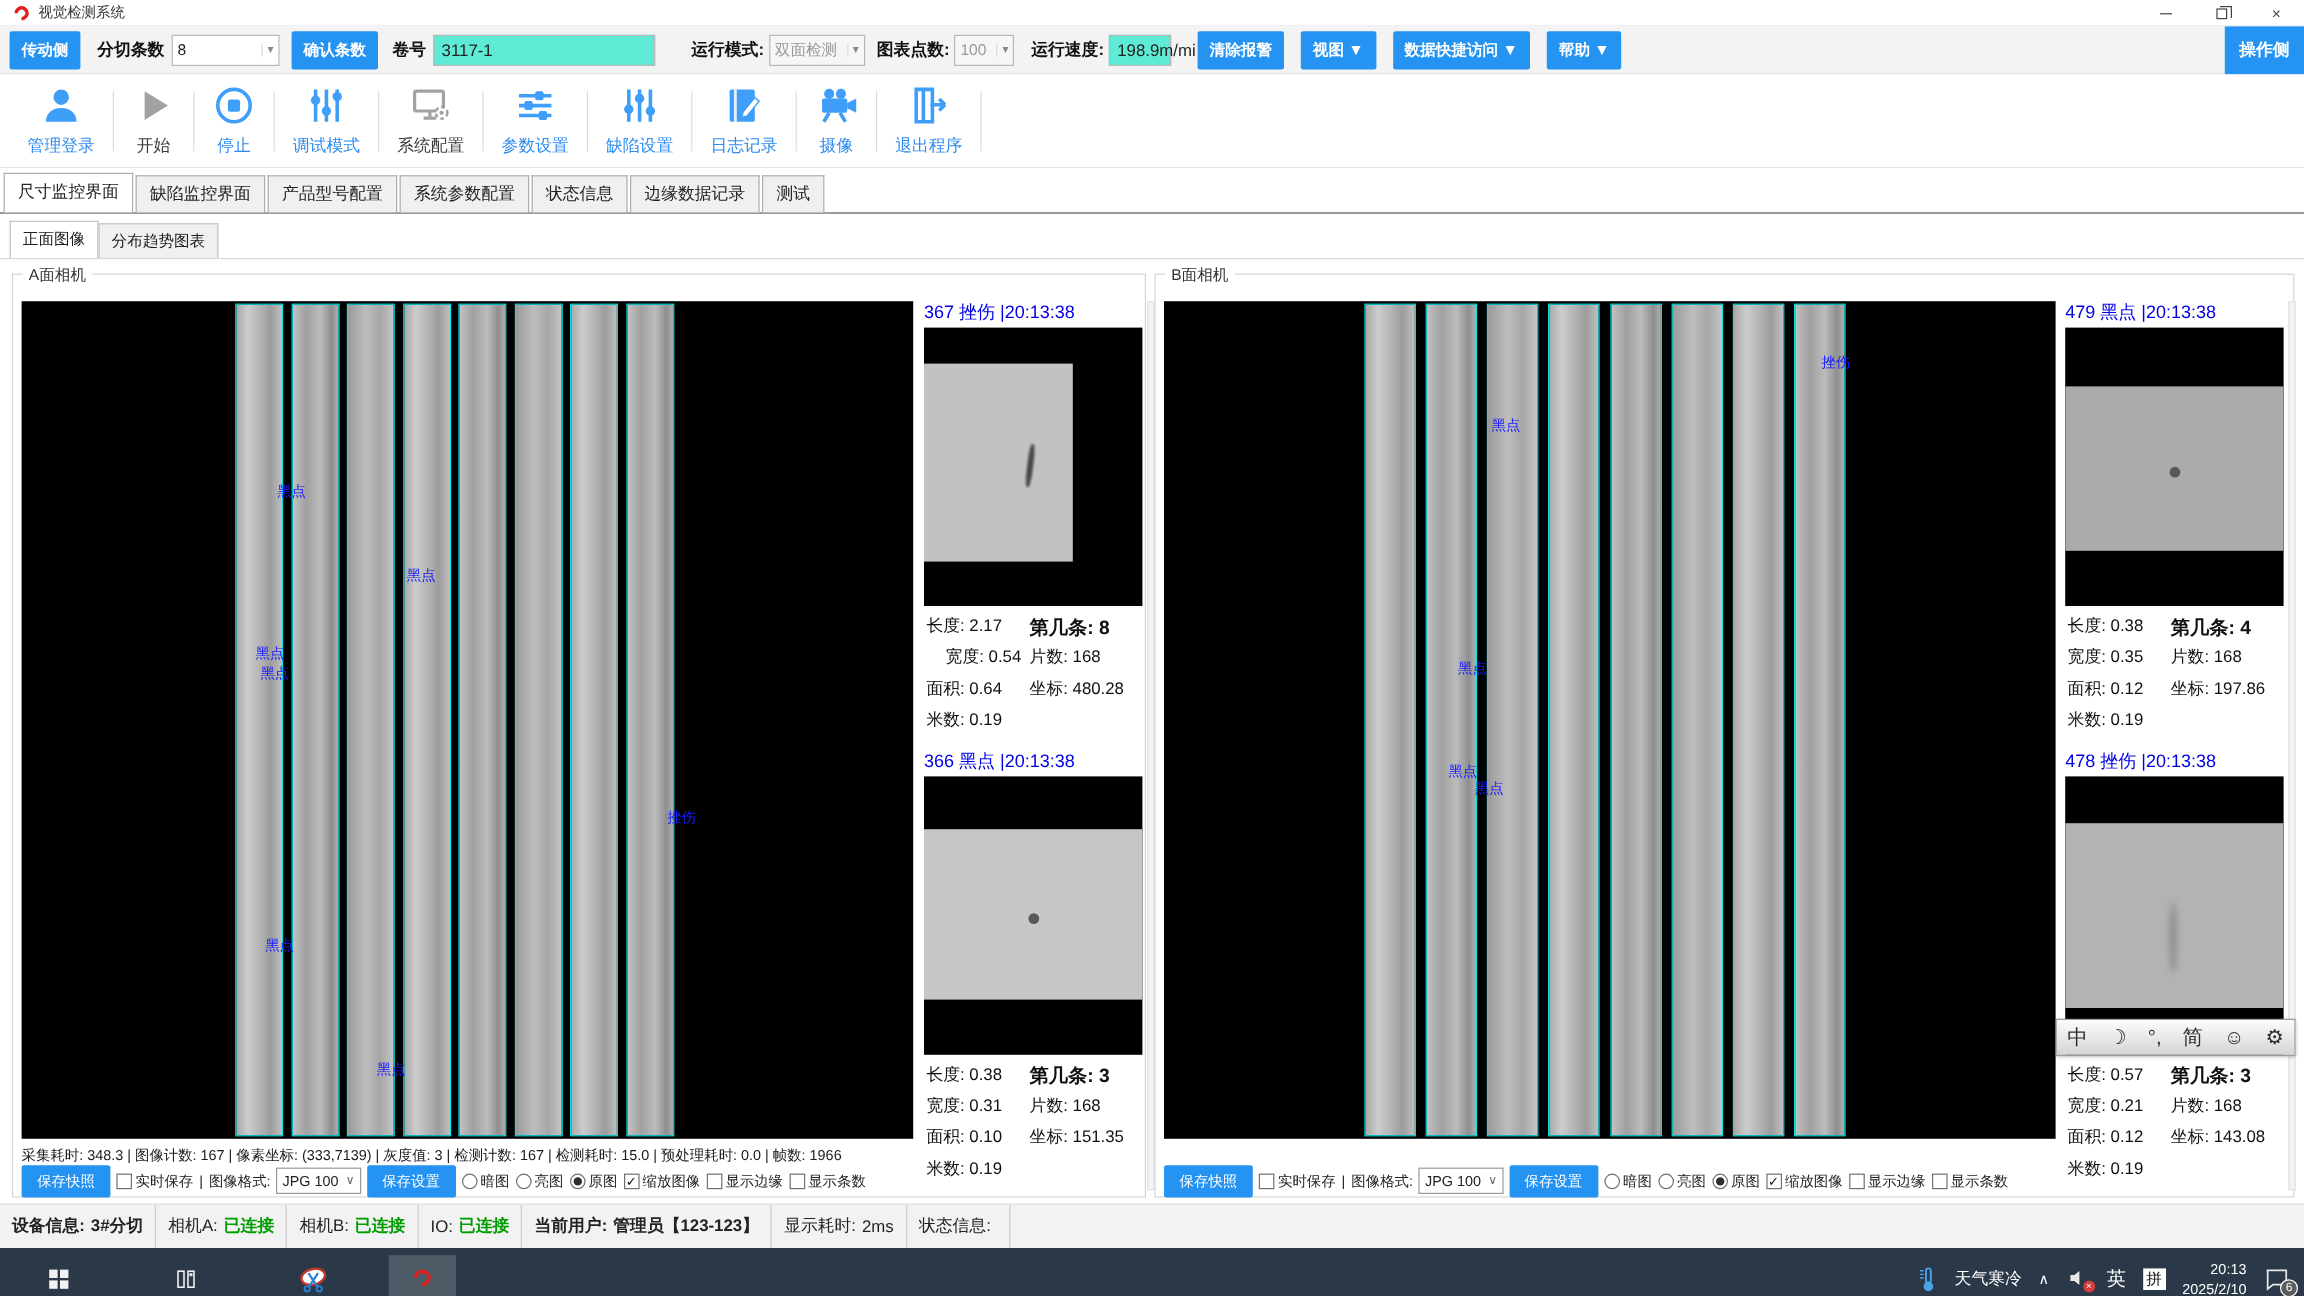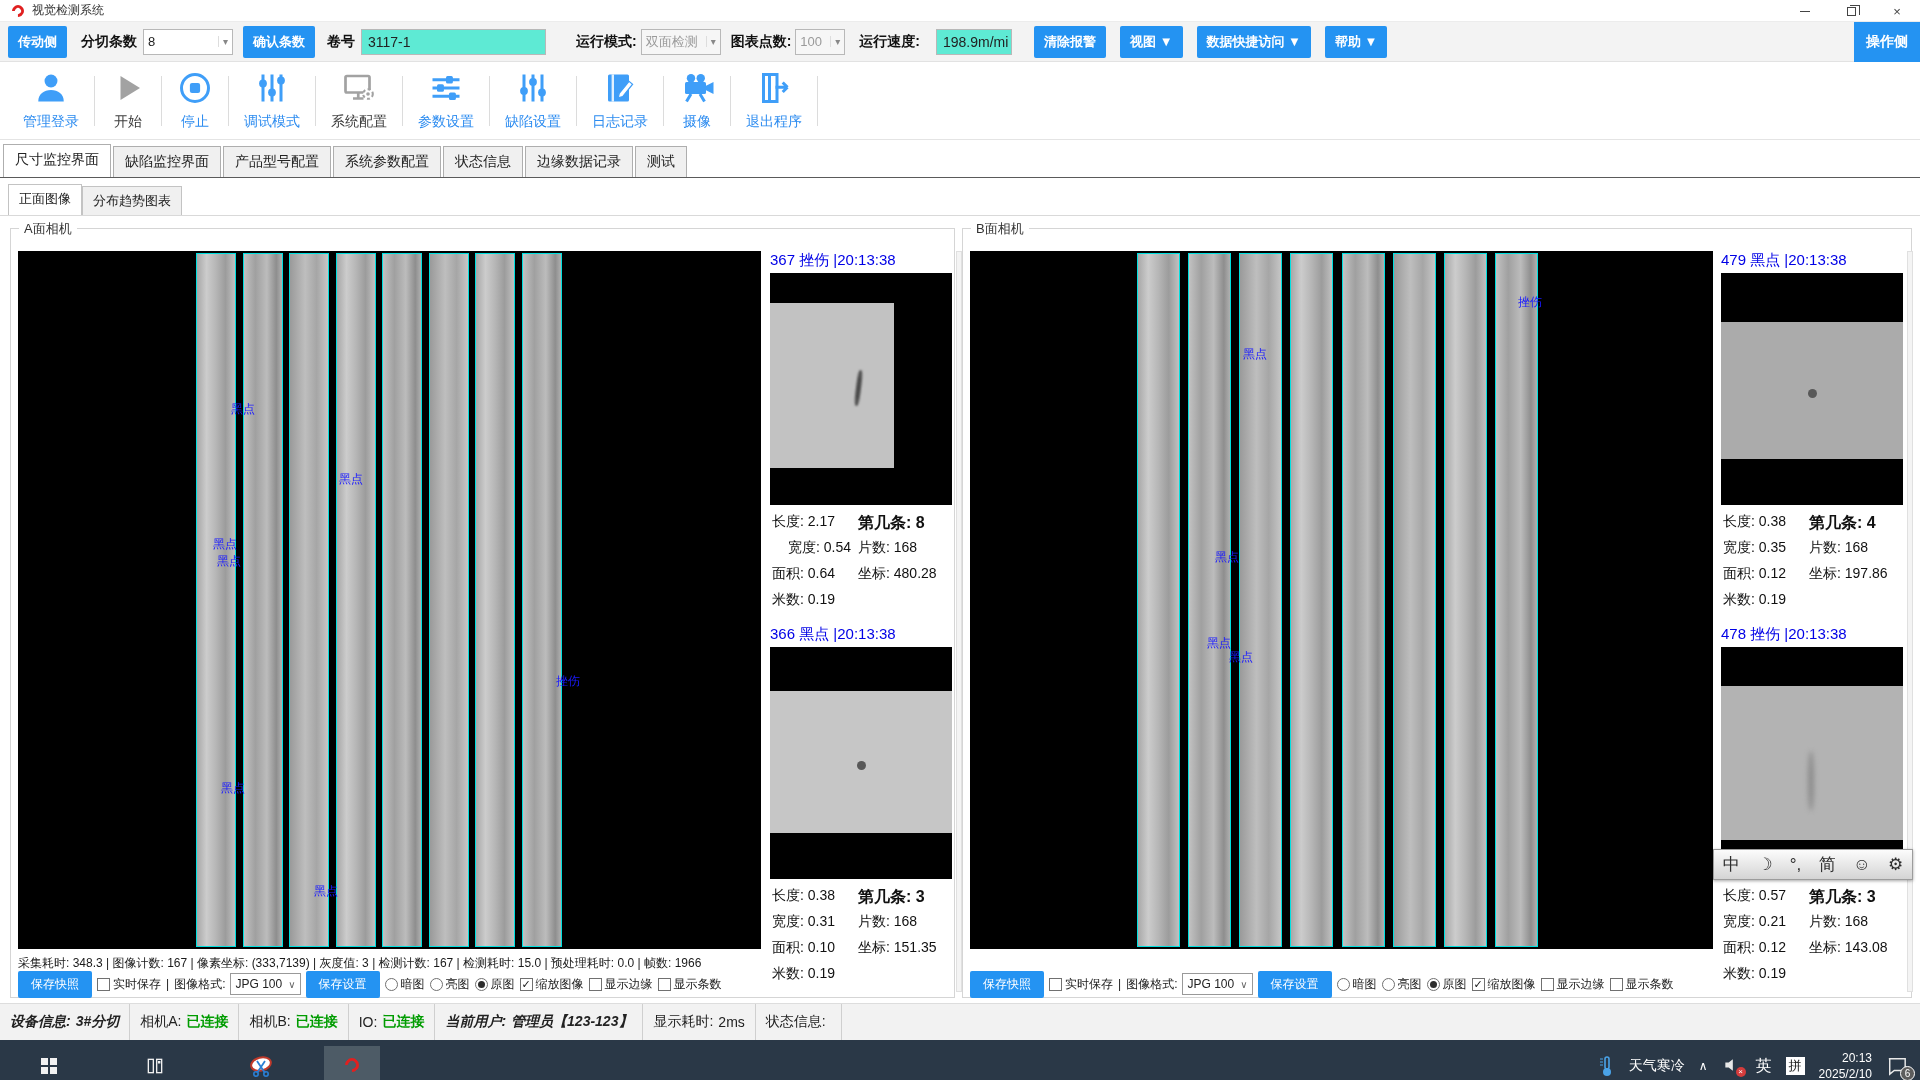"198.9m/mi" span.tb-input { margin-left: 16px -> 4px; width: 76px -> 52px }
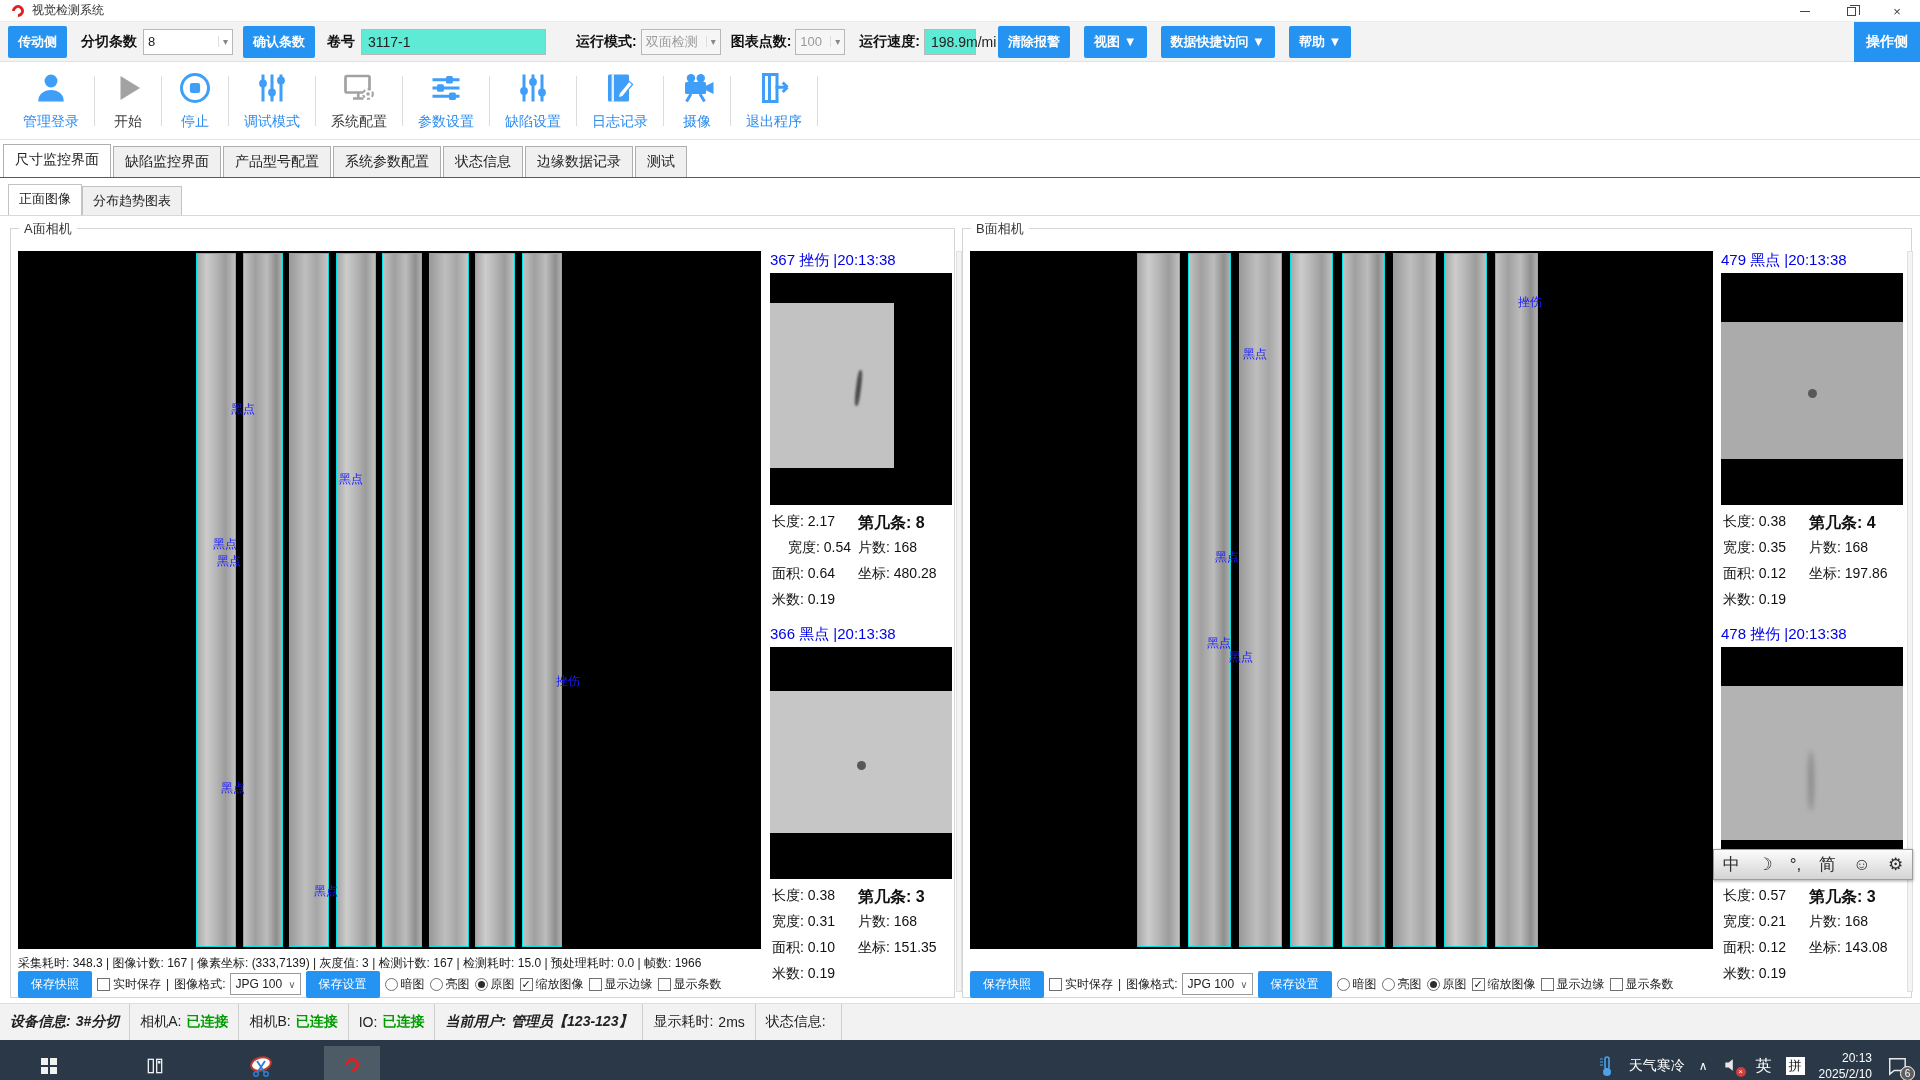"设备信息:" .seg .b { font-style: italic -> none }
